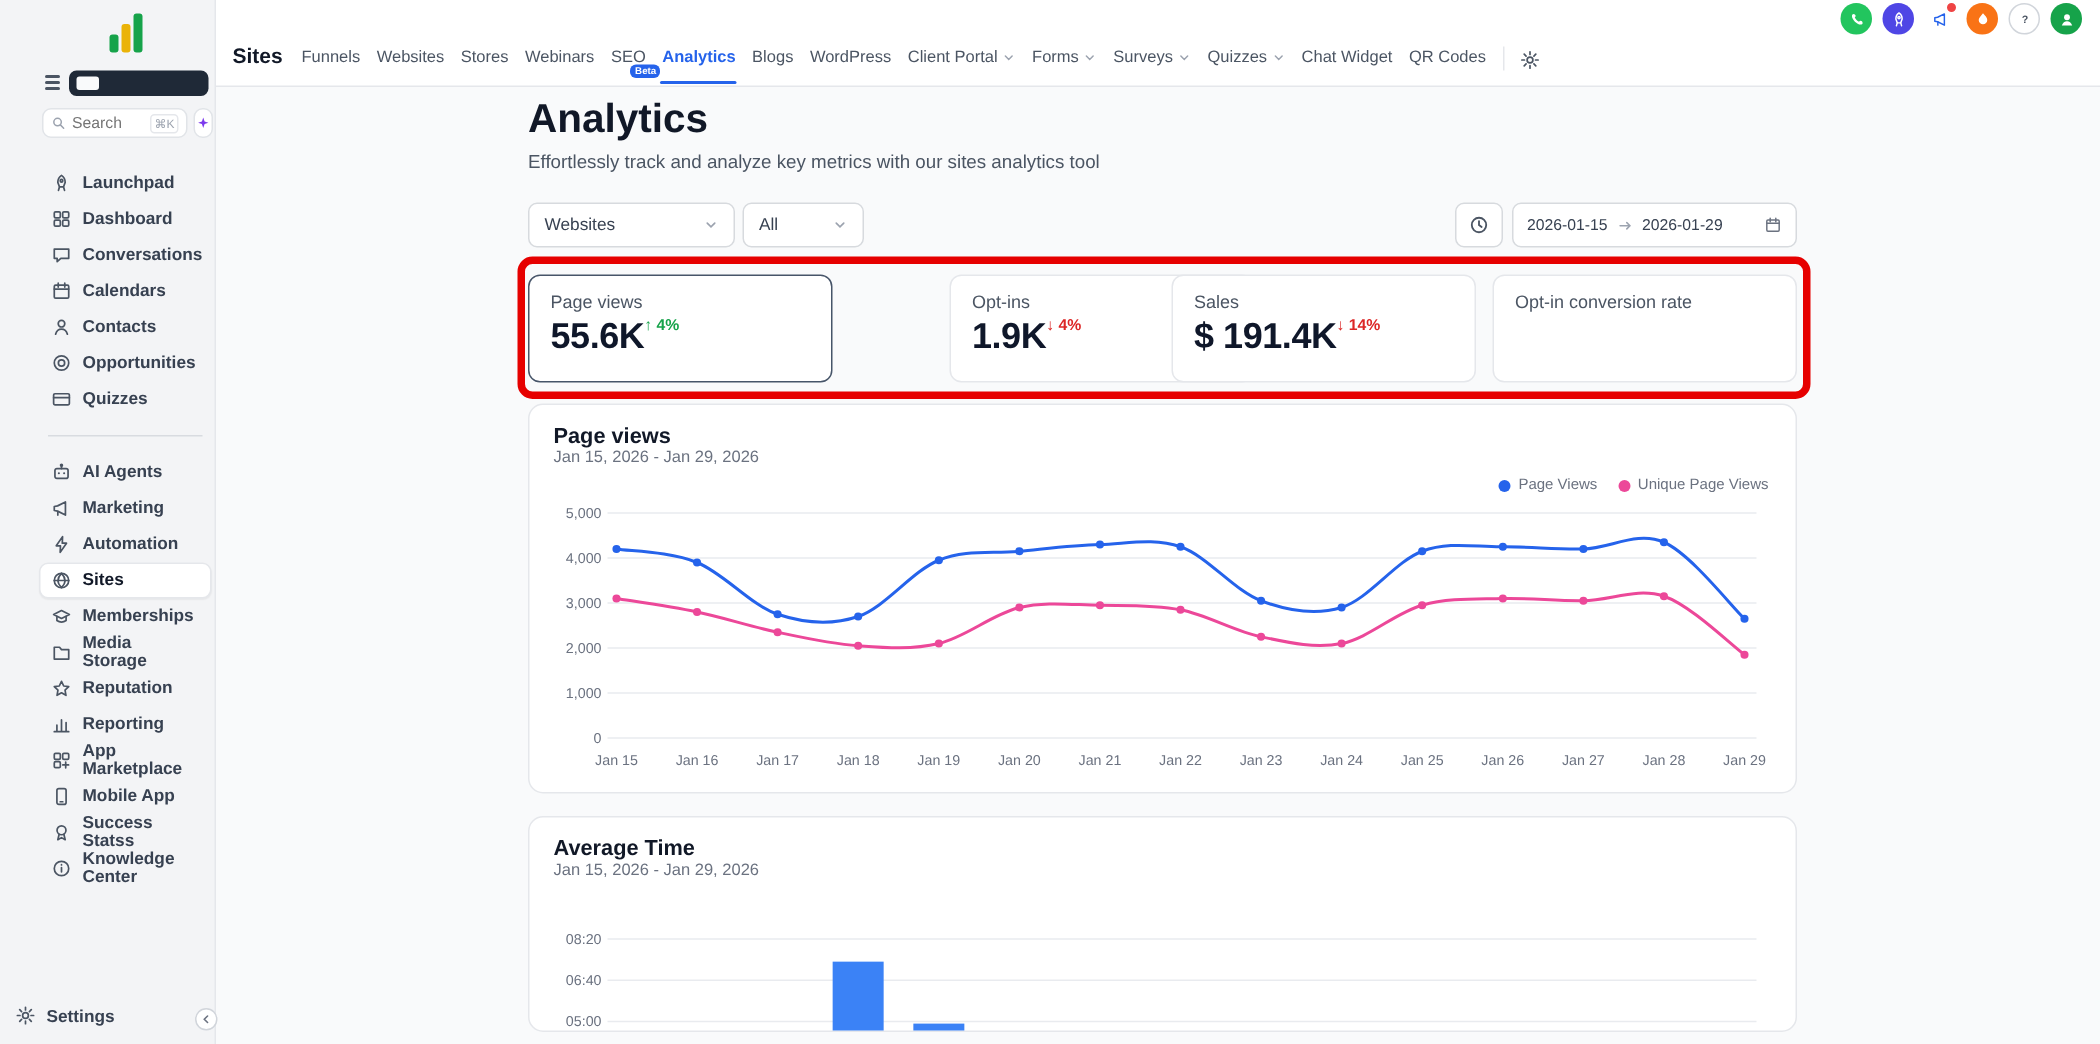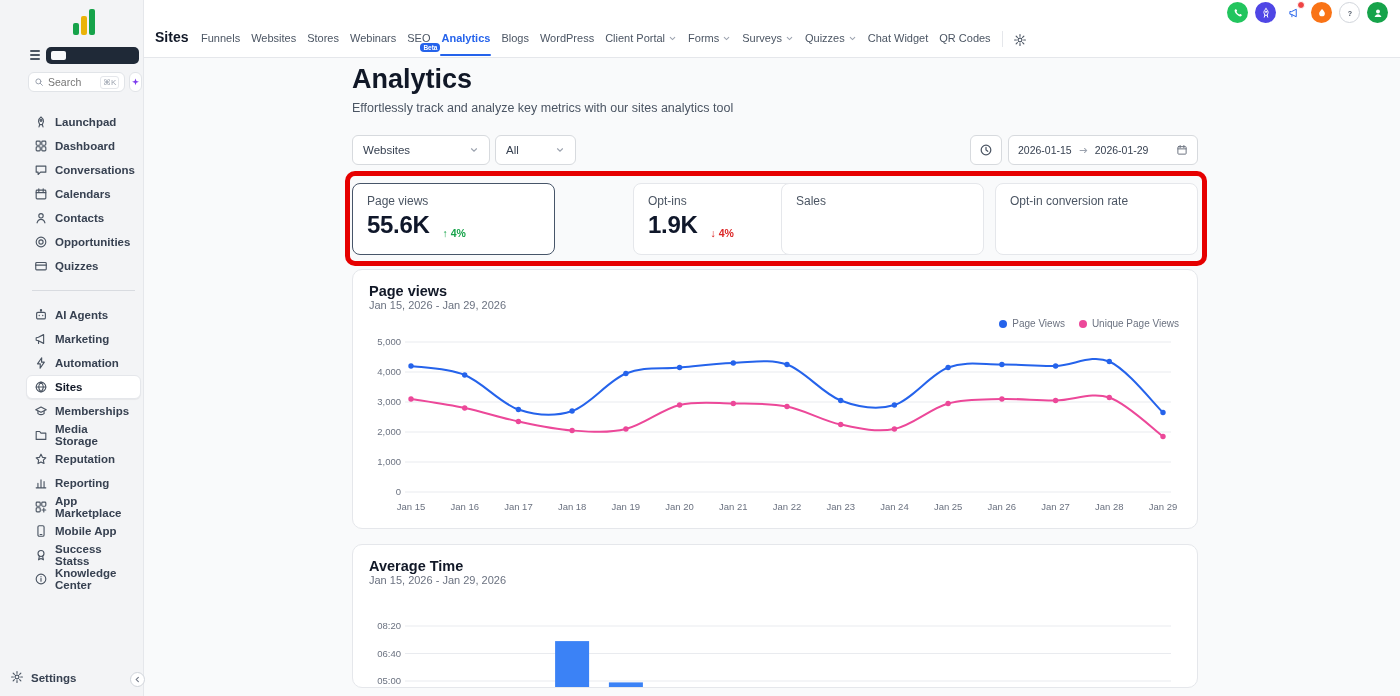"55.6K" .metric-row { align-items: flex-end -> flex-start; gap: 13px -> 0 }
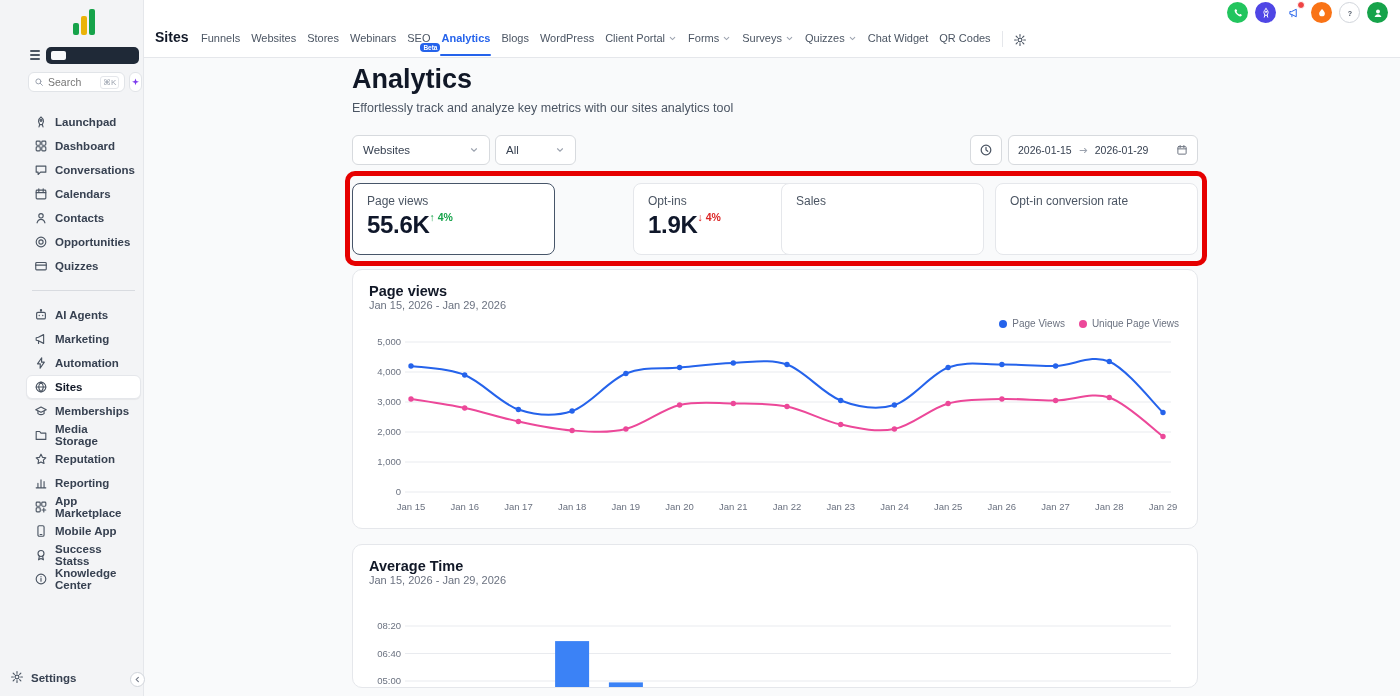"$ 191.4K" div.metric-row { html: none -> <div> <span>$ 191.4K</span> <span>↓ 14%</span> </div> }
